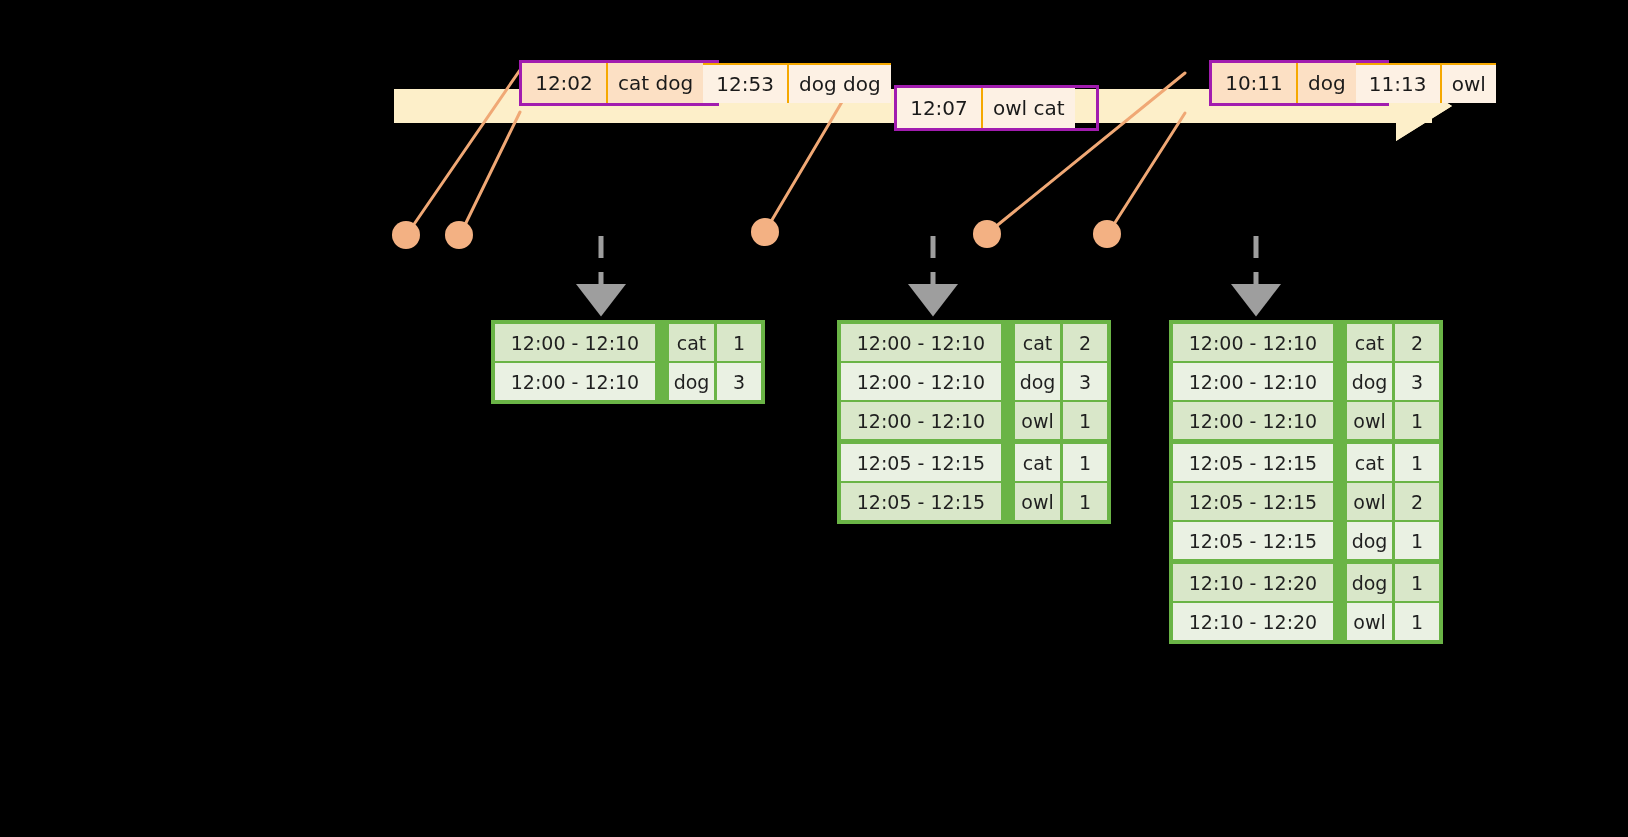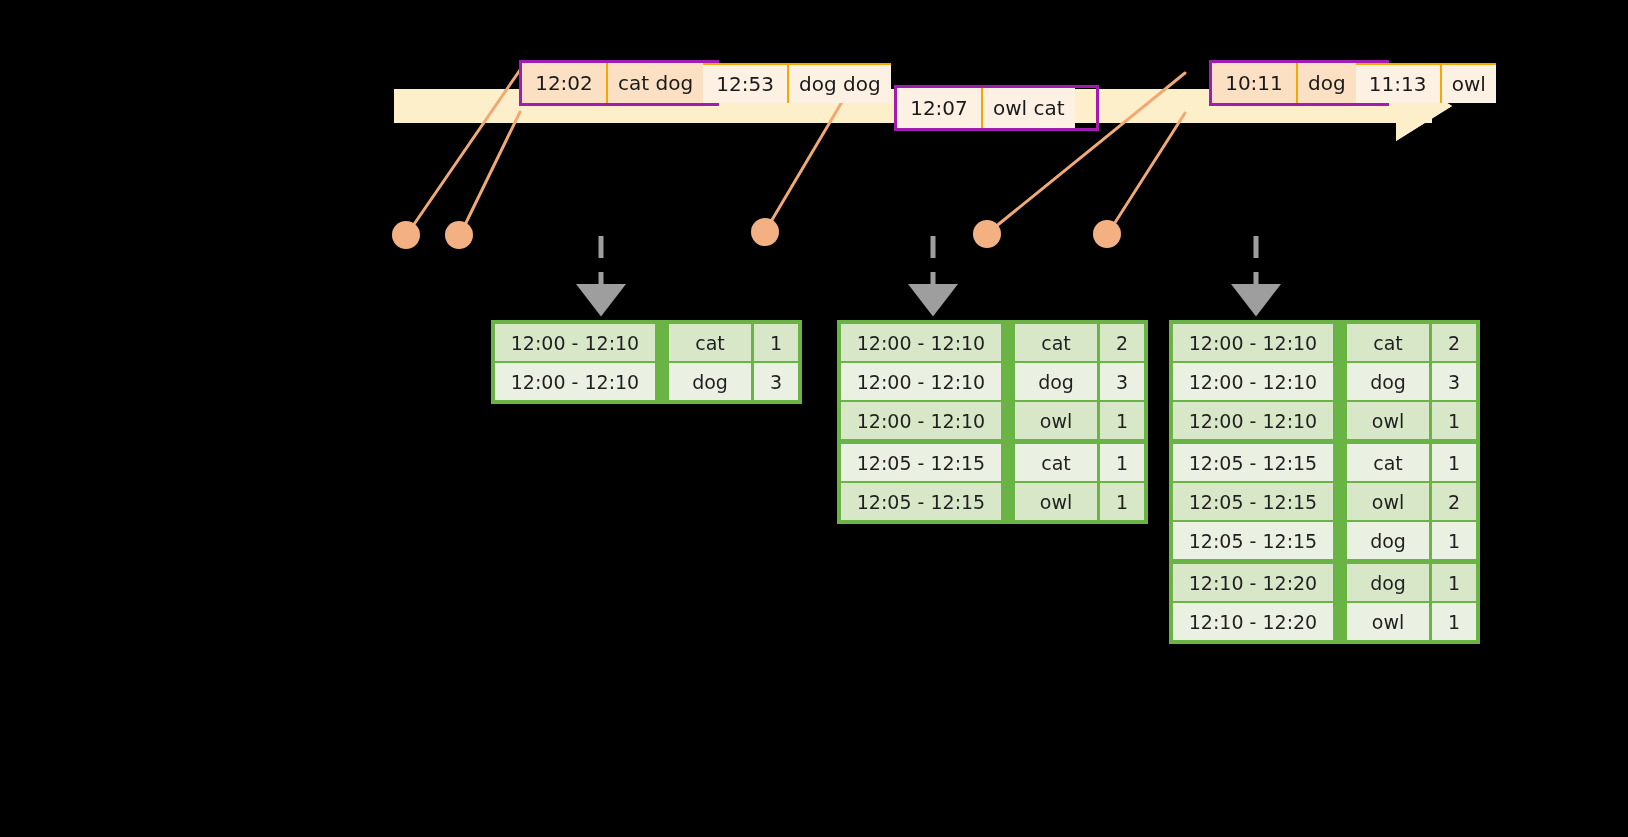"cat" .c-word { width: 82px -> 45px }
